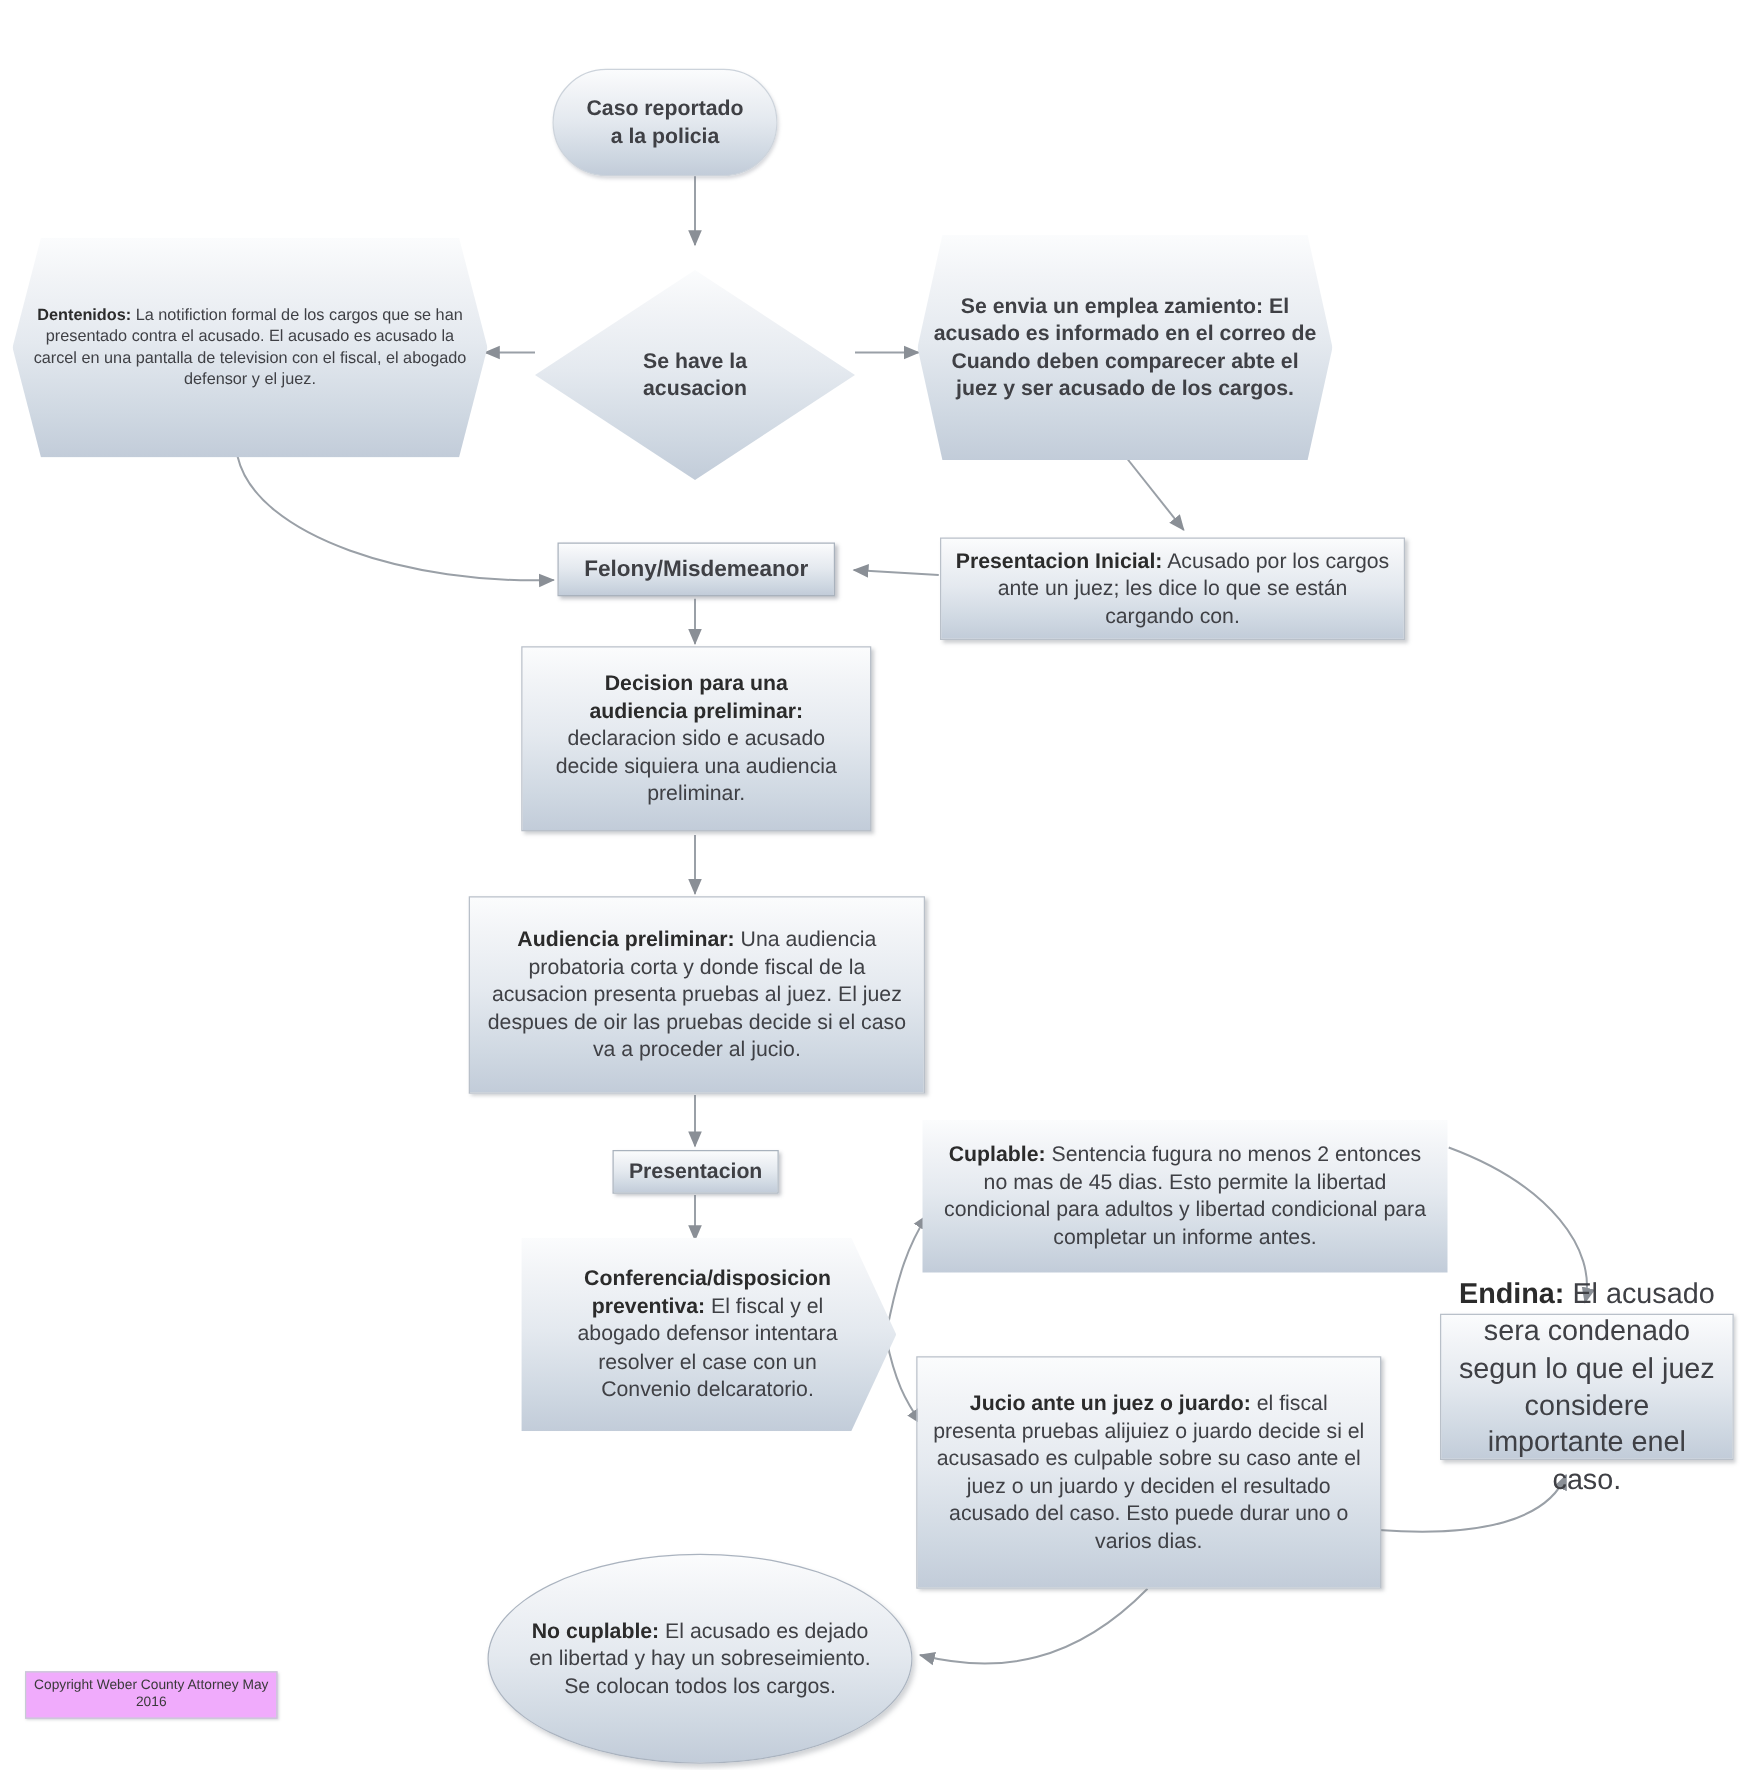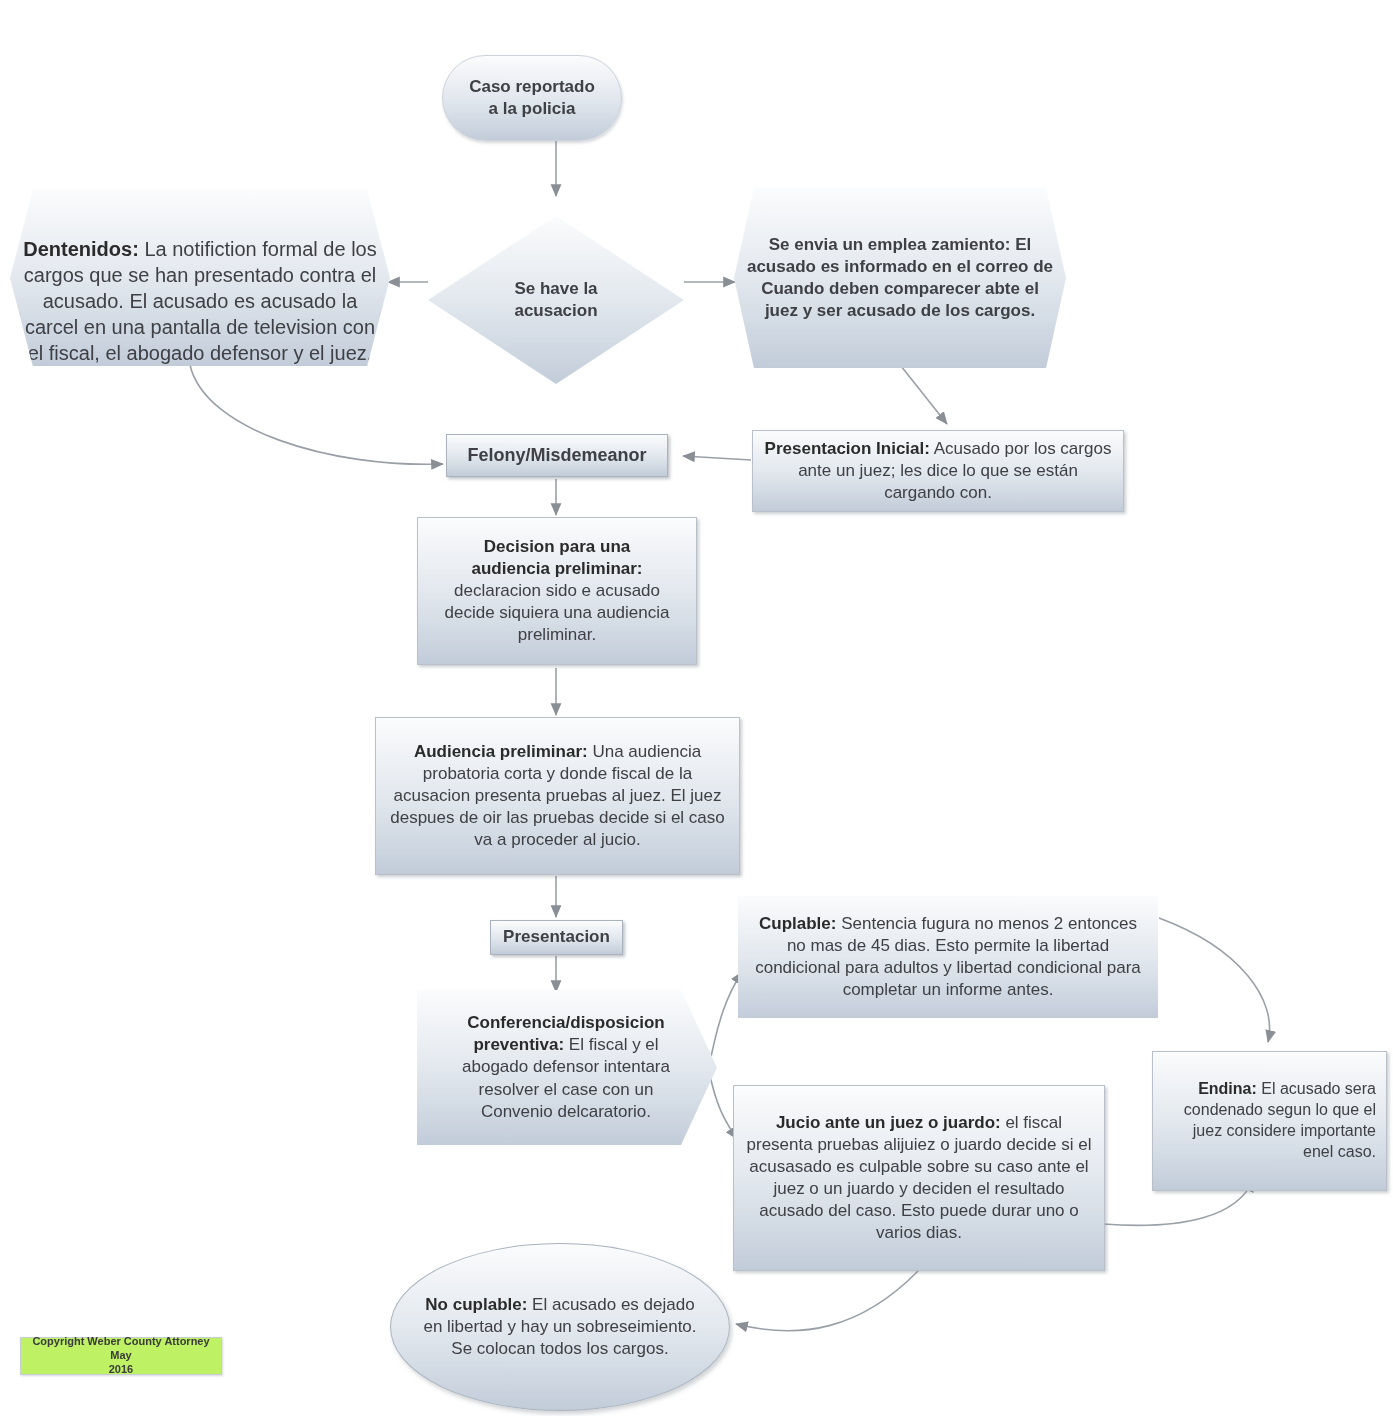"Dentenidos: La notifiction formal de" div.node { align-items: flex-end -> none; font-size: 20px -> 13px }
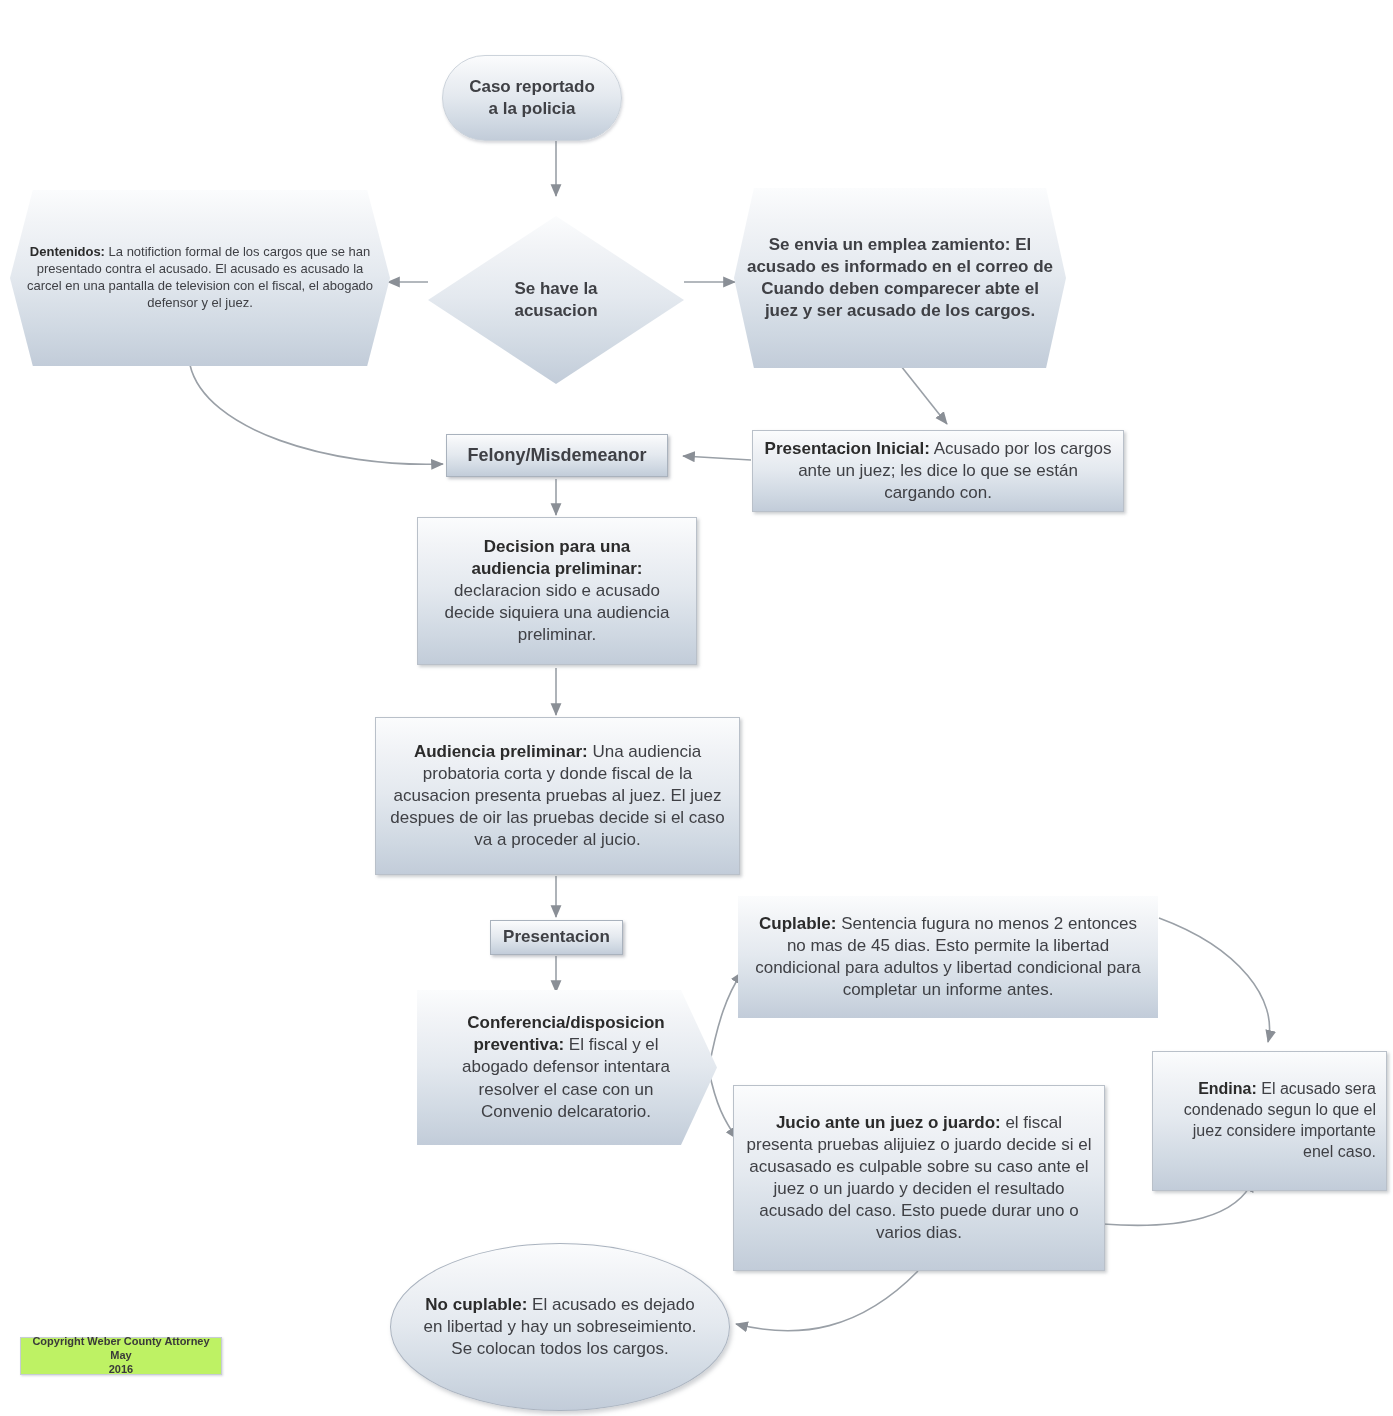"Endina: El acusado sera condenado" div.node { font-size: 16px -> 23px; height: 140px -> 117px; text-align: right -> none }
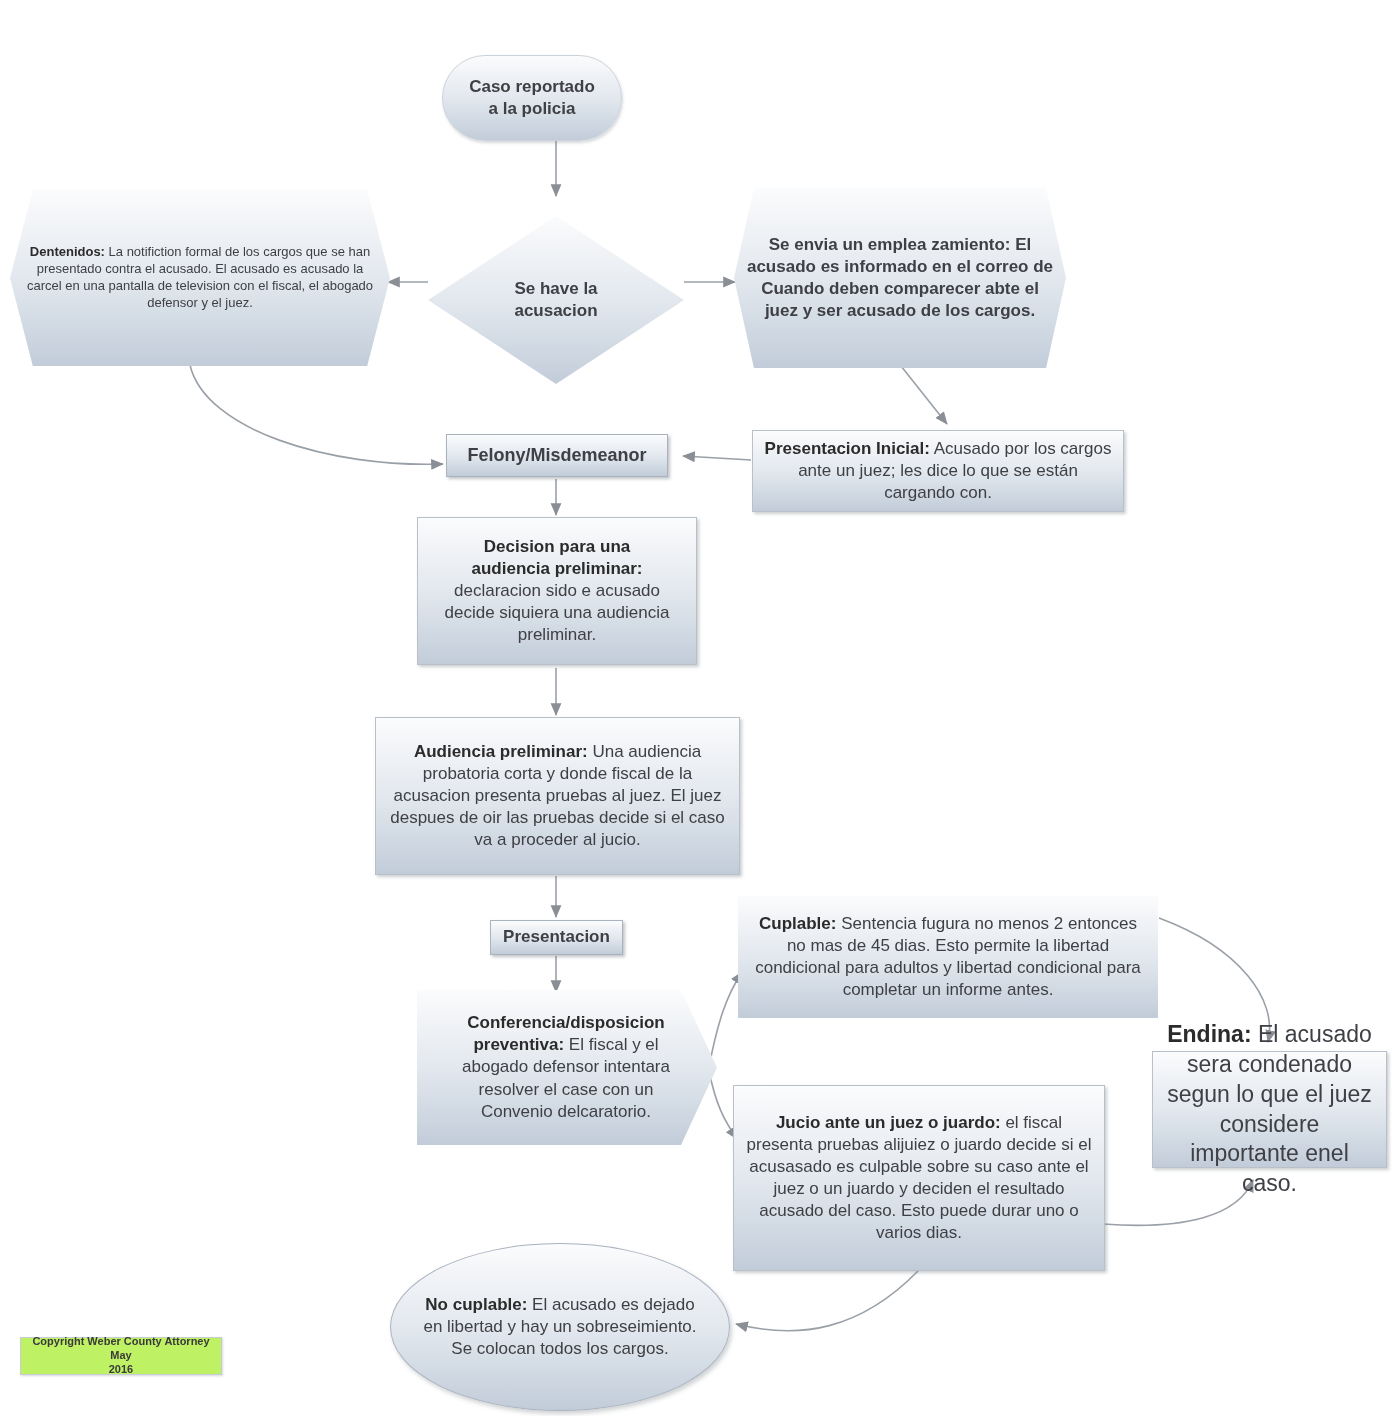"Copyright Weber County Attorney May" .copyright { background: #bef264 -> #f0abfc; font-weight: bold -> normal }
